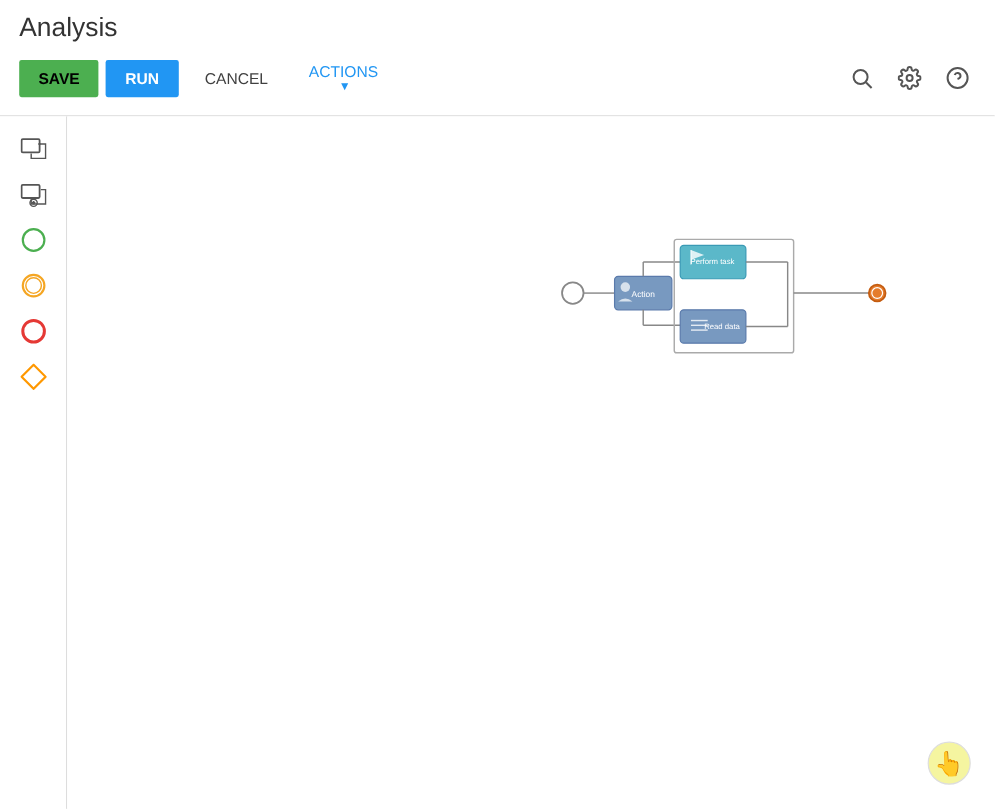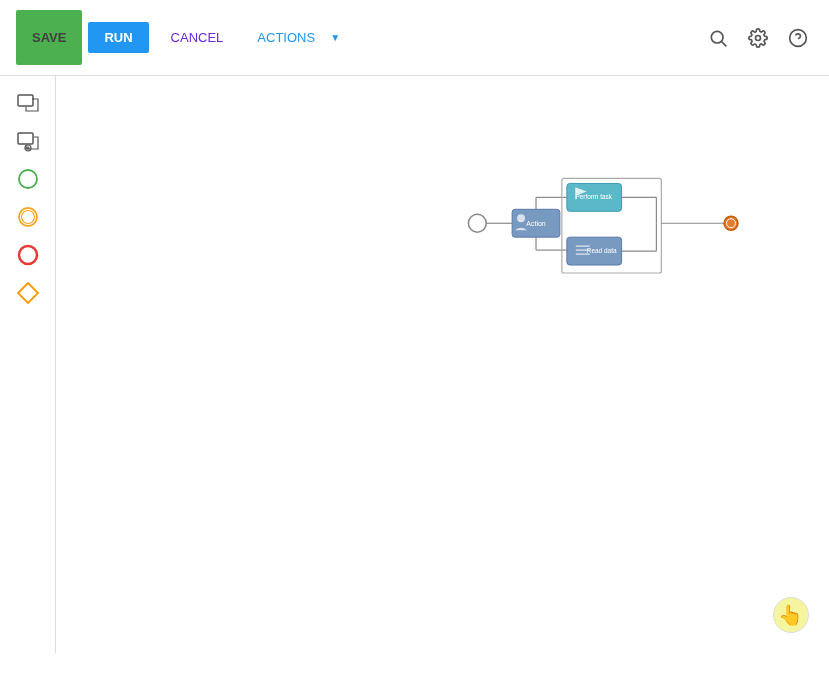"Analysis" div.app-title { html: none -> <div>Analysis</div> }
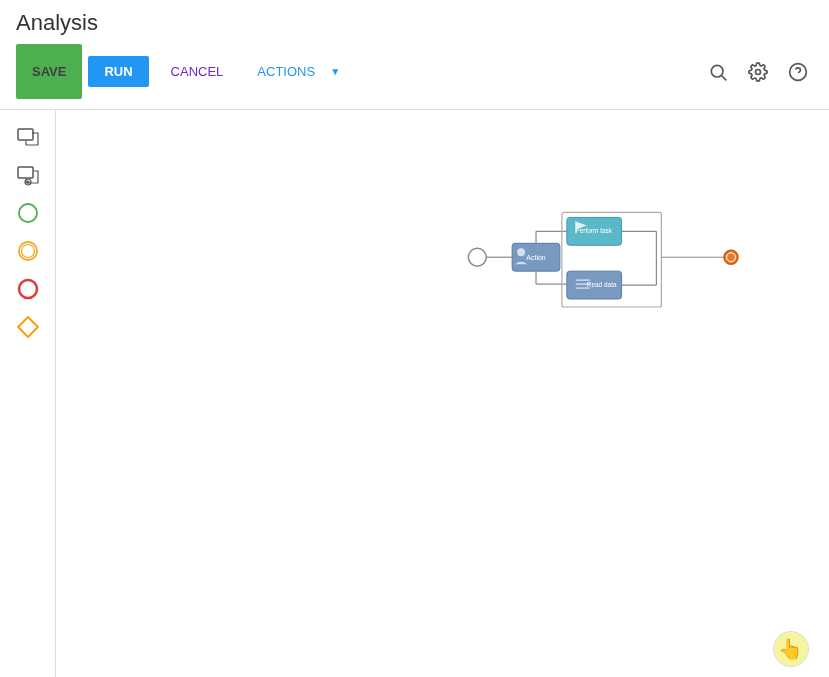"SAVE" .btn-save { color: #404040 -> #000000; padding: 20px 16px -> 8px 16px }
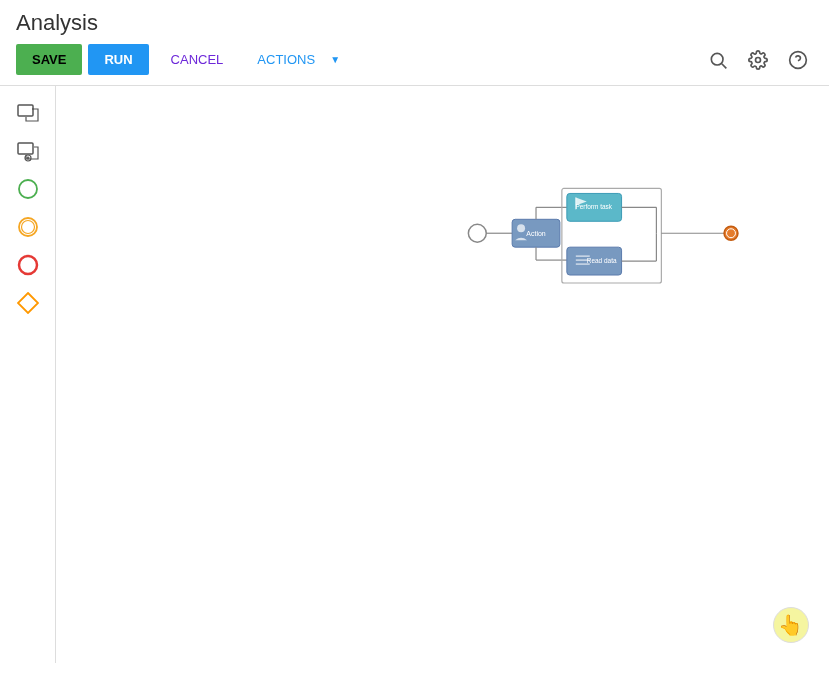"CANCEL" .btn-cancel { color: #6d28d9 -> #404040 }
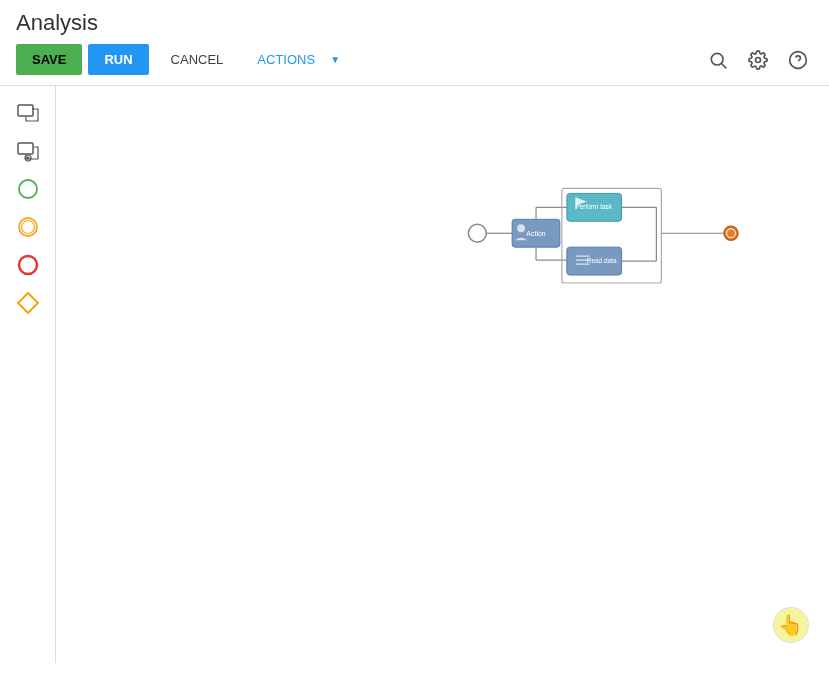"ACTIONS" .btn-actions { flex-direction: none -> column; gap: 13px -> 0 }
